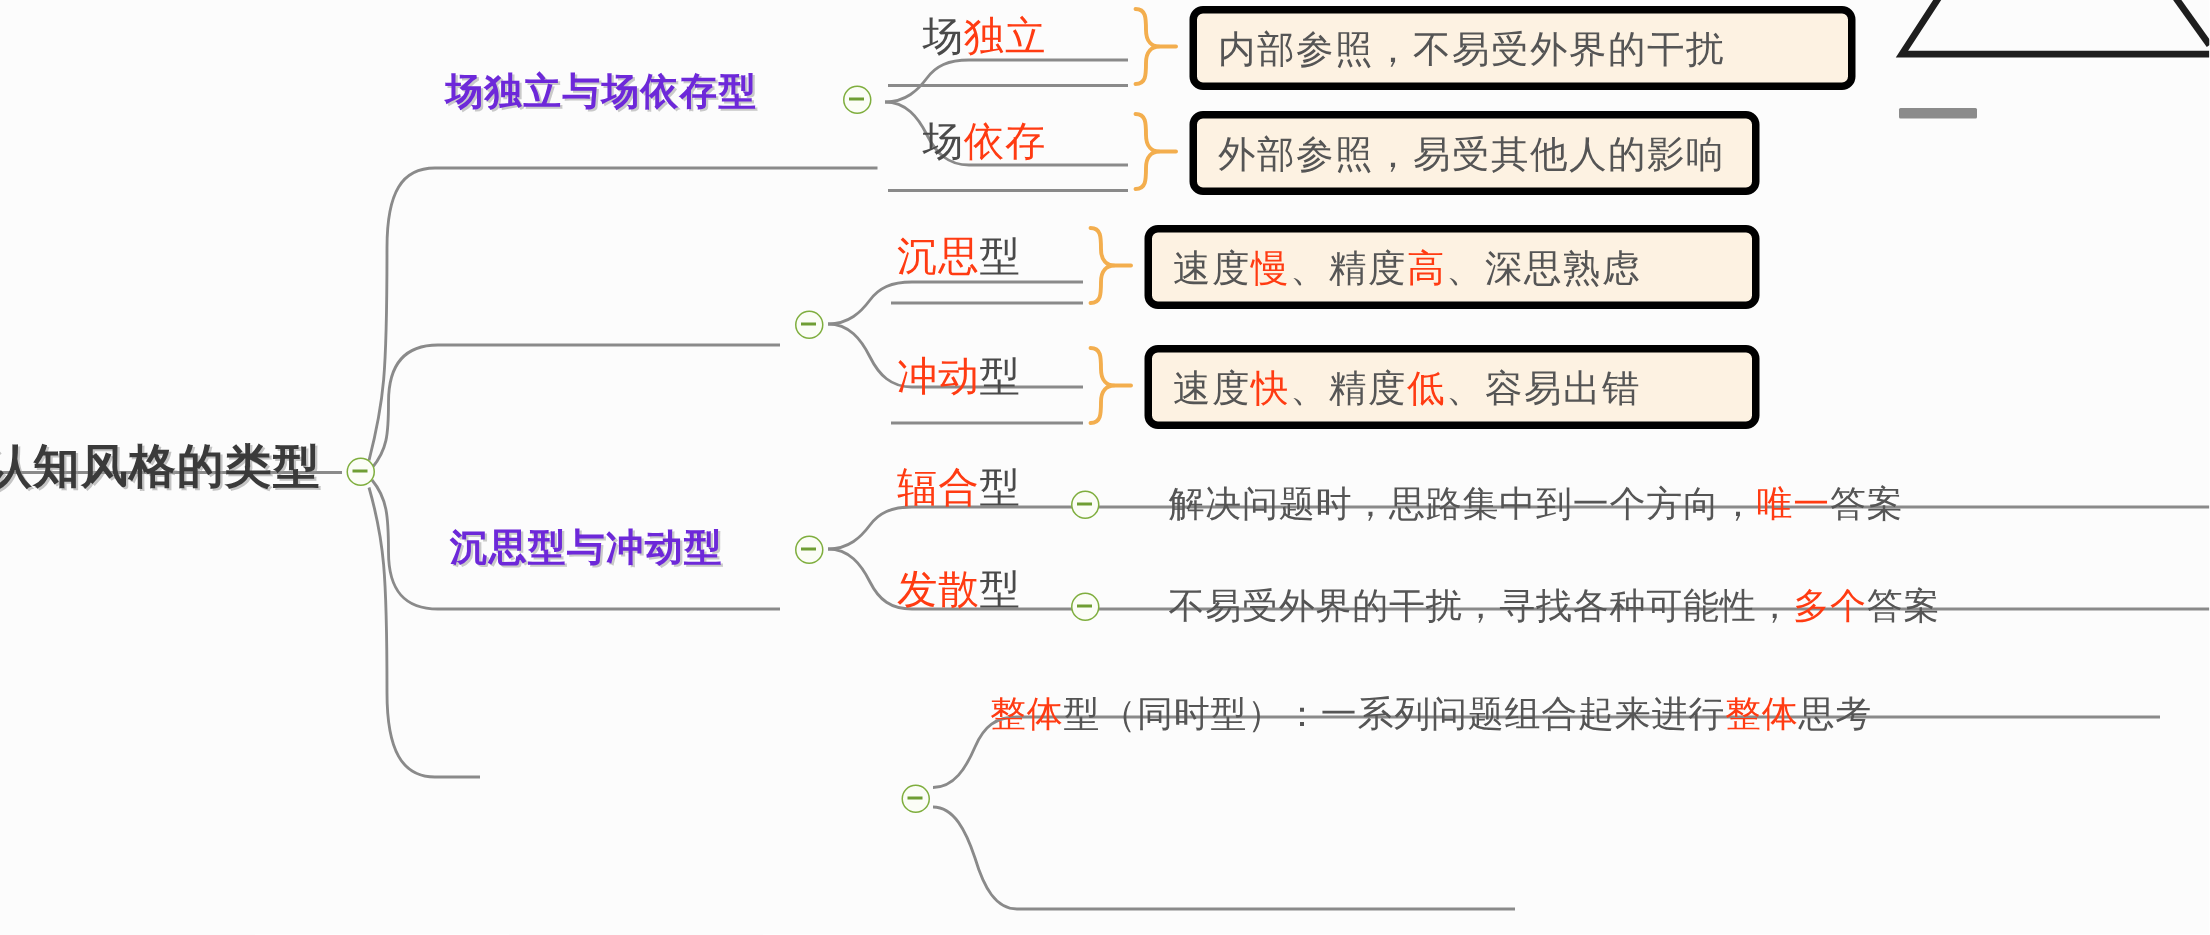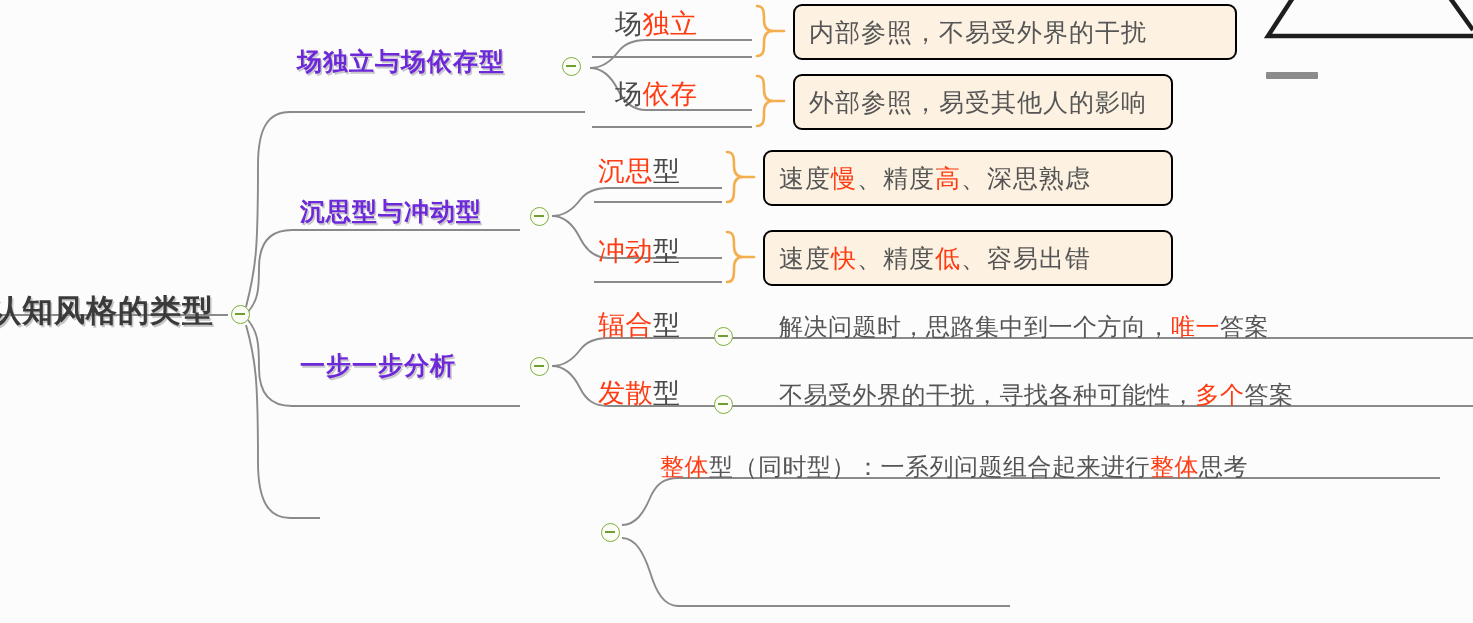"内部参照，不易受外界的干扰" .desc-box { border: 2px solid #000000 -> 5px solid #000000 }
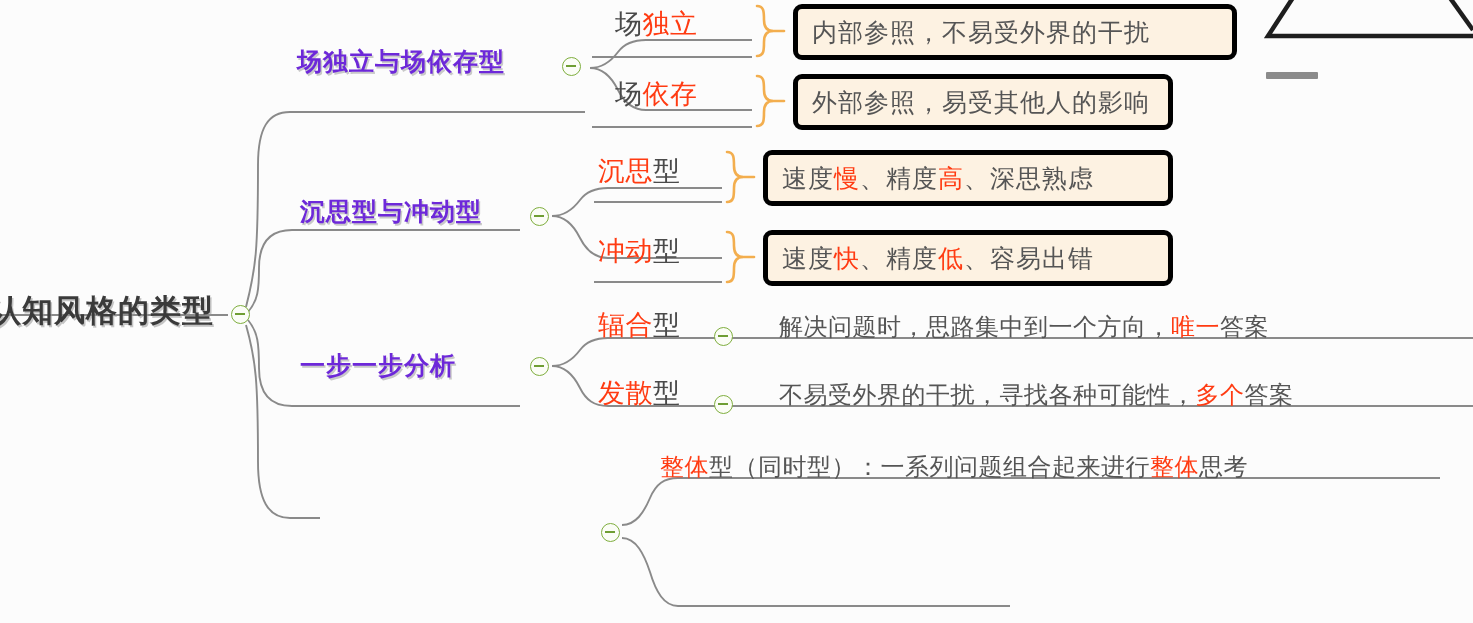"沉思型与冲动型" div.node { html: <div>沉思型与冲动型</div> -> none }
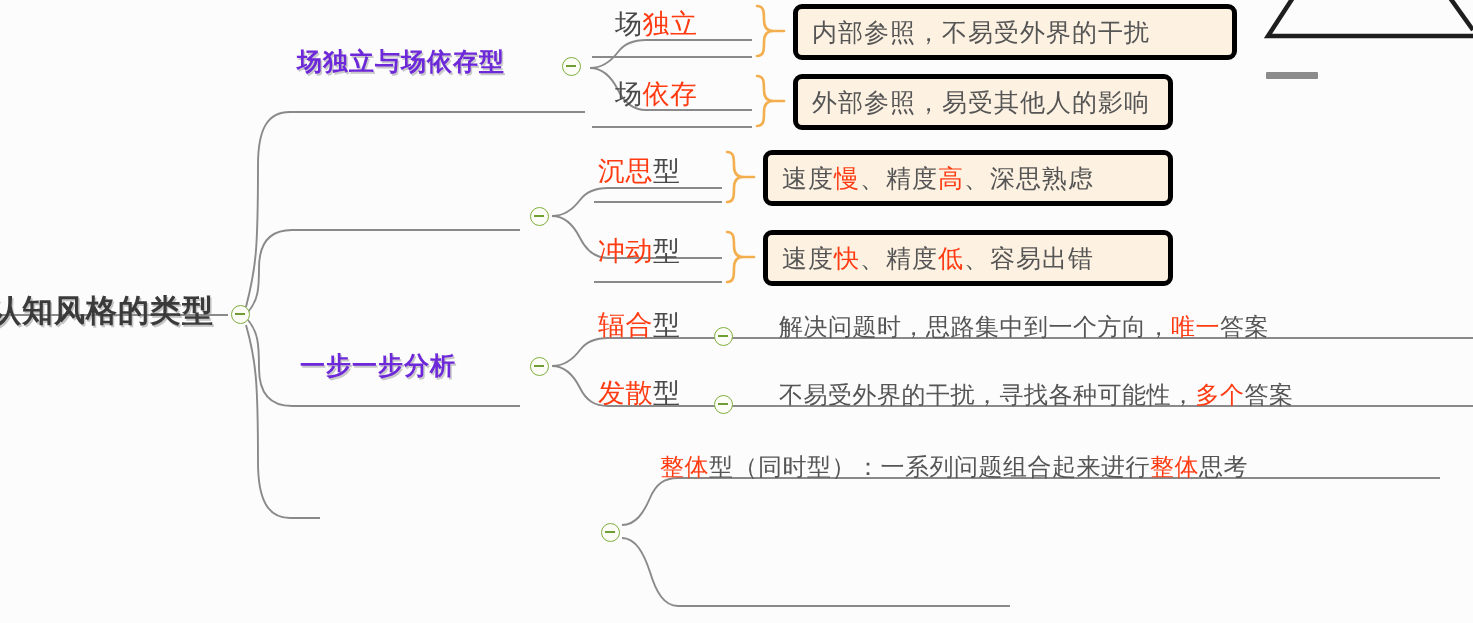"解决问题时，思路集中到一个方向，唯一答案" .desc-plain { margin-top: none -> 10px }
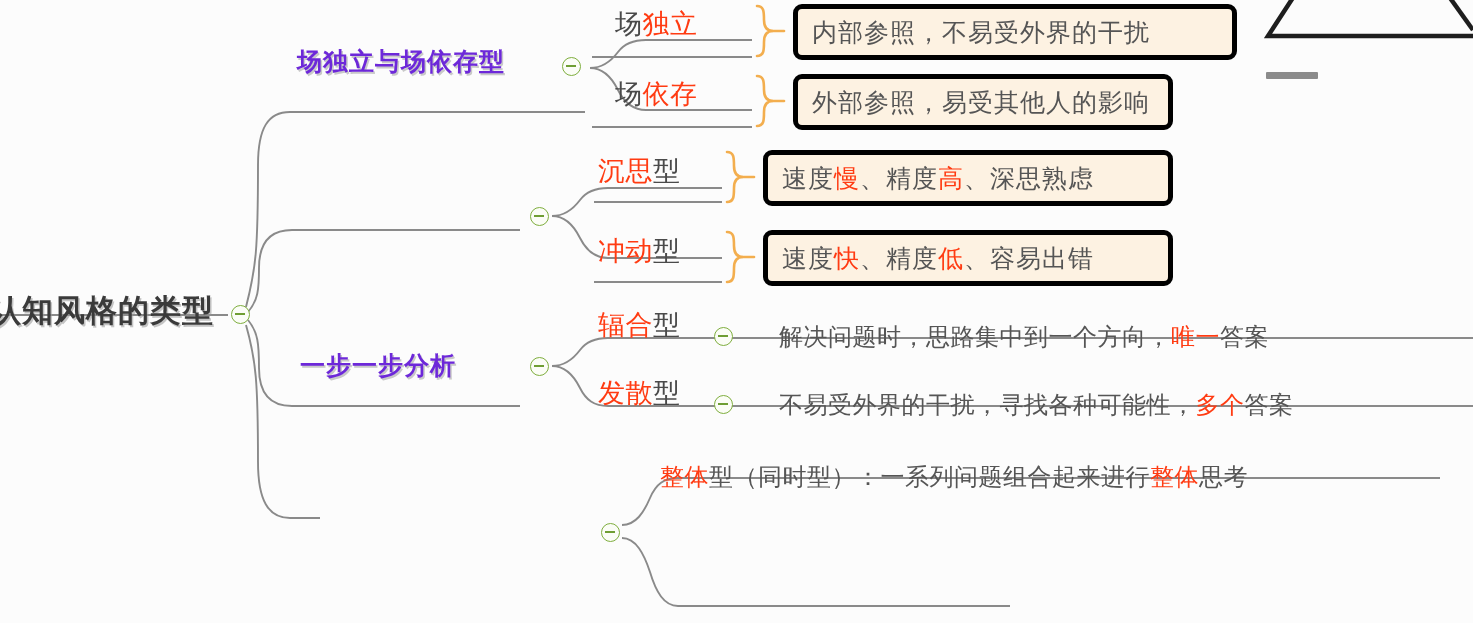"一步一步分析" div.node { text: 一步一步分析 -> 沉思型与冲动型 }
